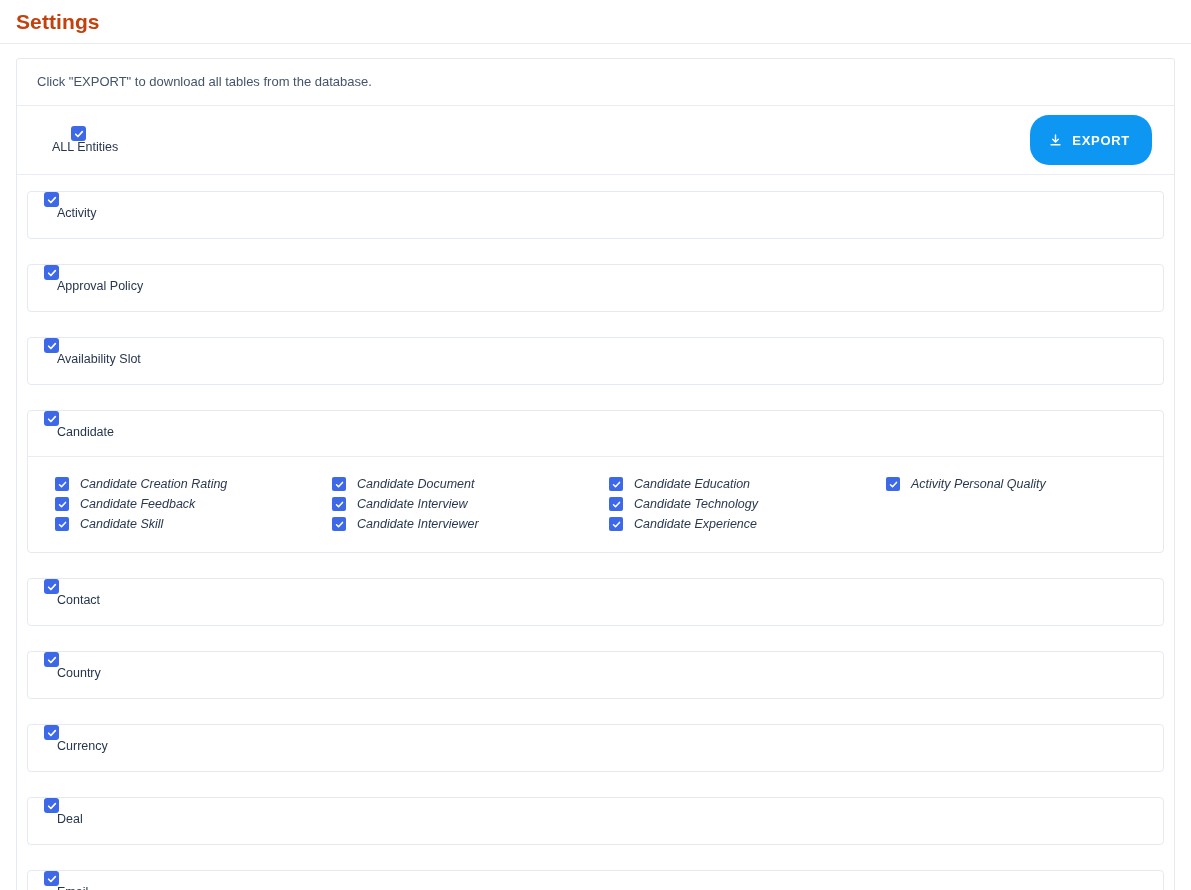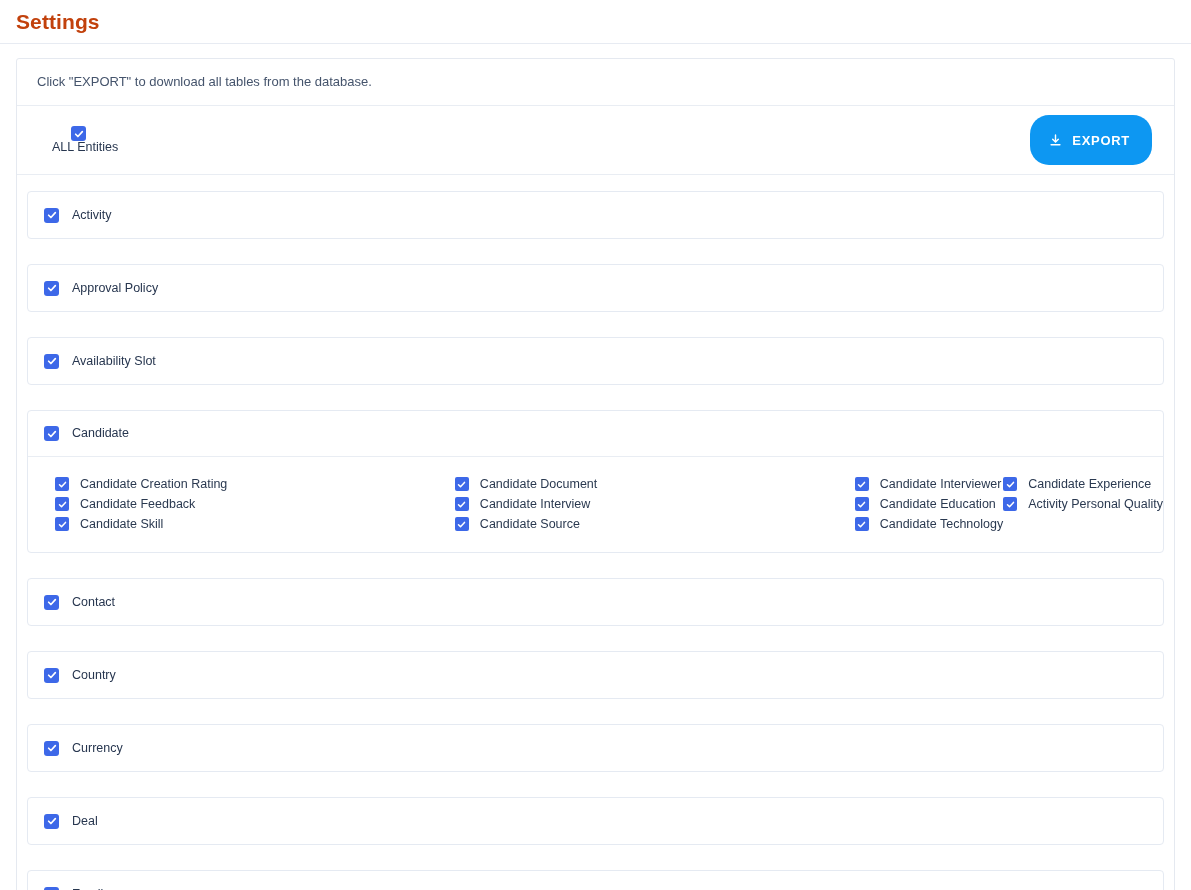"Activity" .entity-head { align-items: center -> flex-start; flex-direction: none -> column }
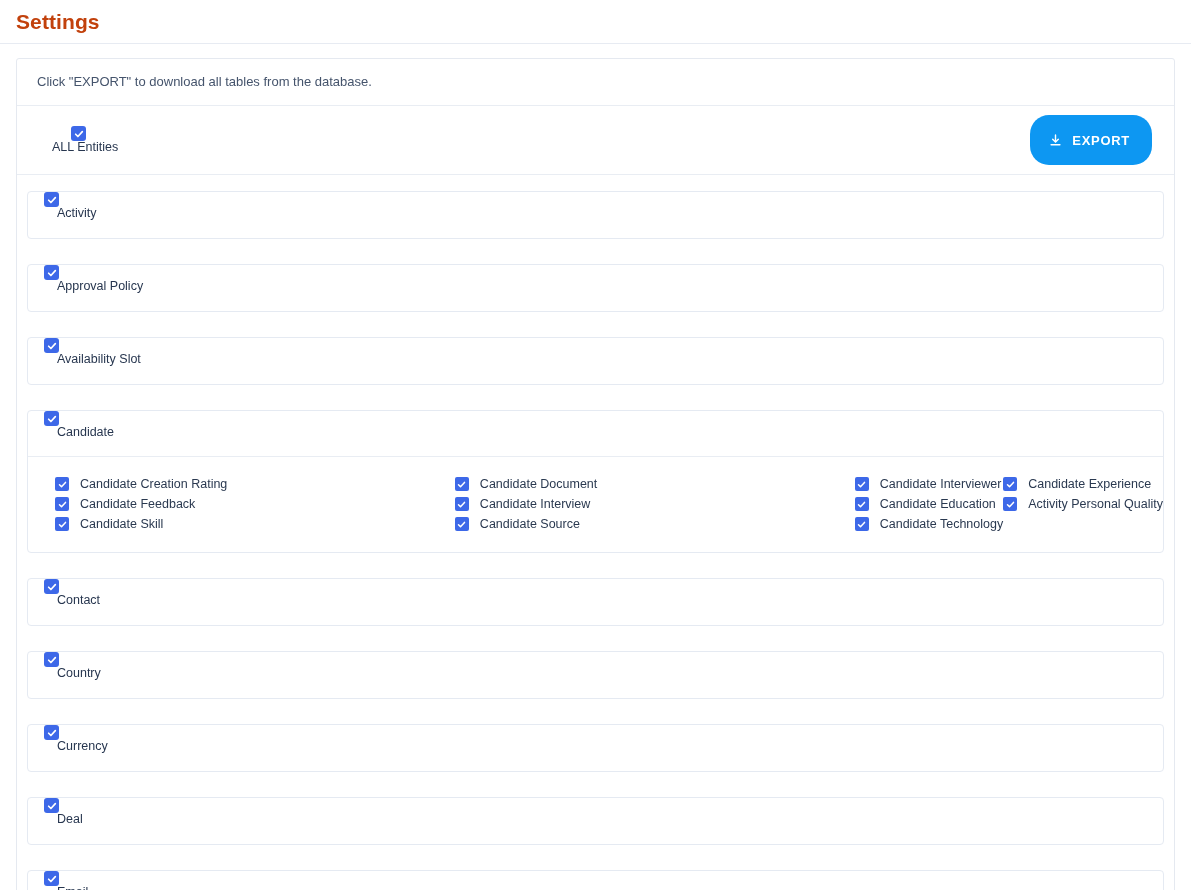"Candidate Creation Rating" .sub-grid { font-style: none -> italic; grid-template-columns: repeat(2, 1fr) -> repeat(4, 1fr) }
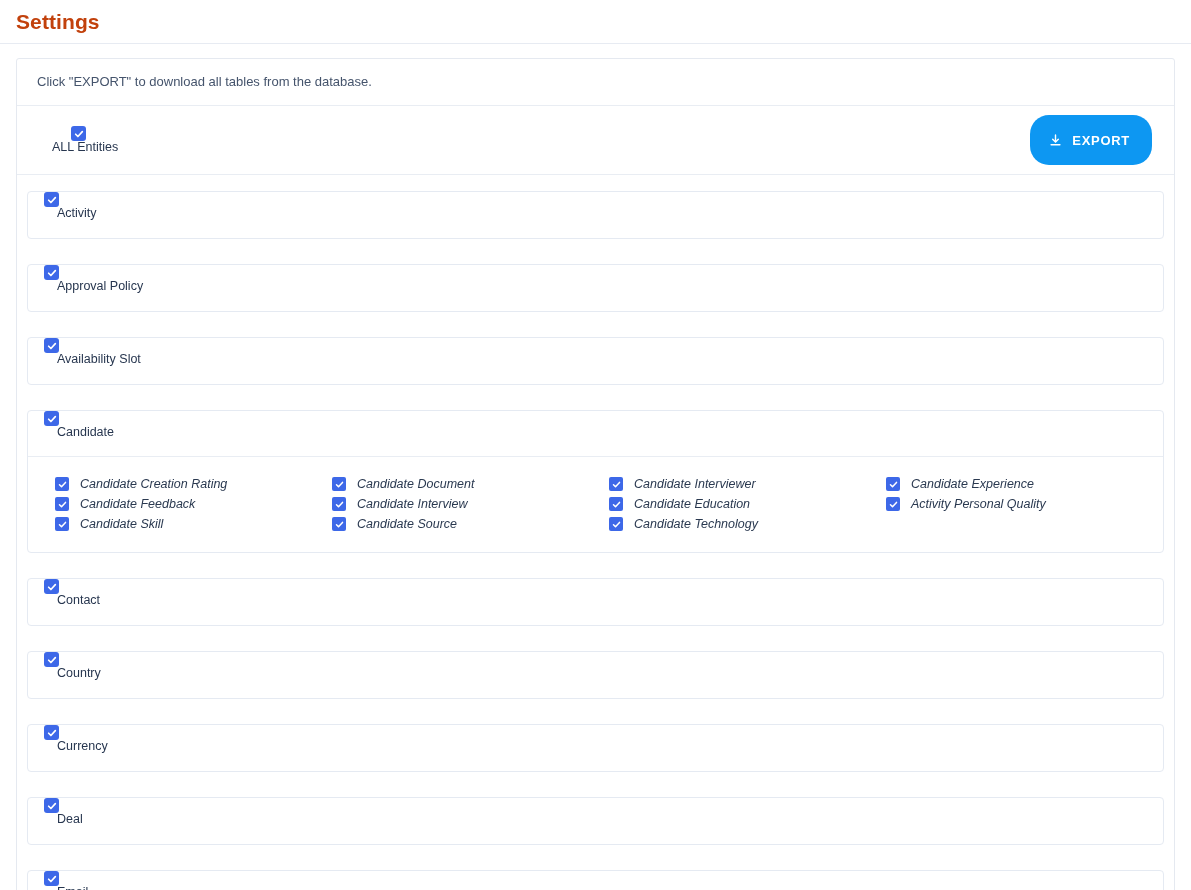"Candidate Source" div.sub-item { html: <div> <span> <svg> <path></path> </svg> </span> <span>Candidate Source</span> </div> -> none }
